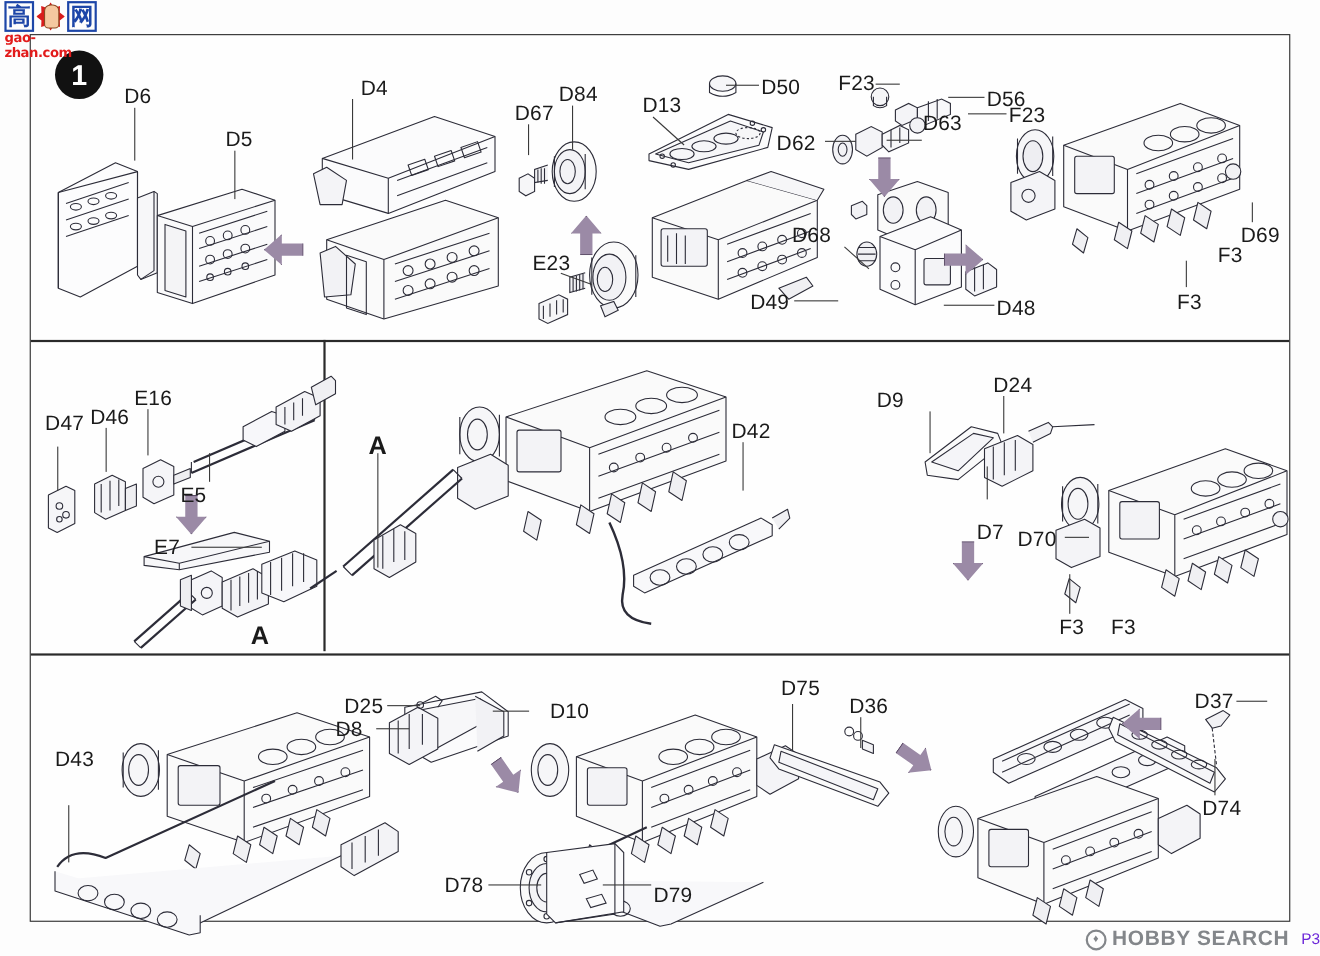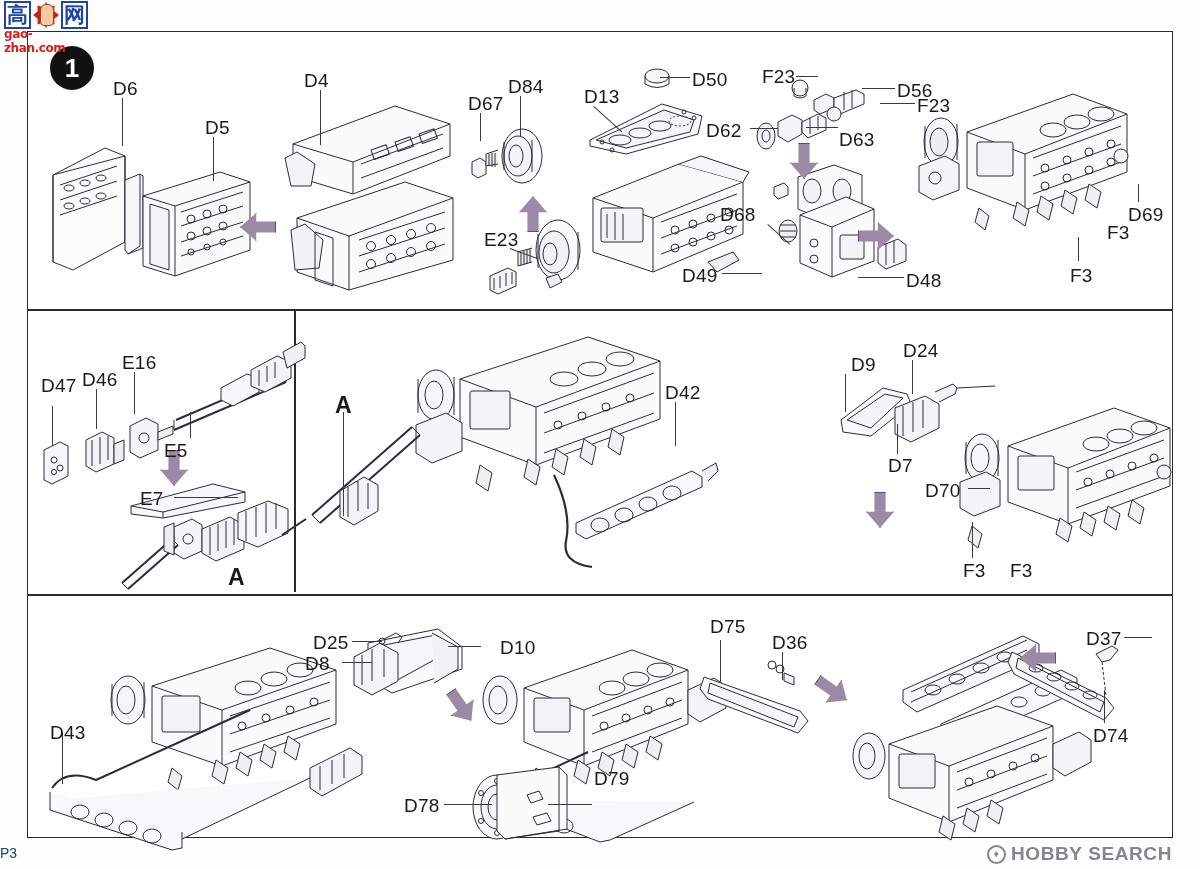"D4" div.lbl { left: 304px -> 328px }
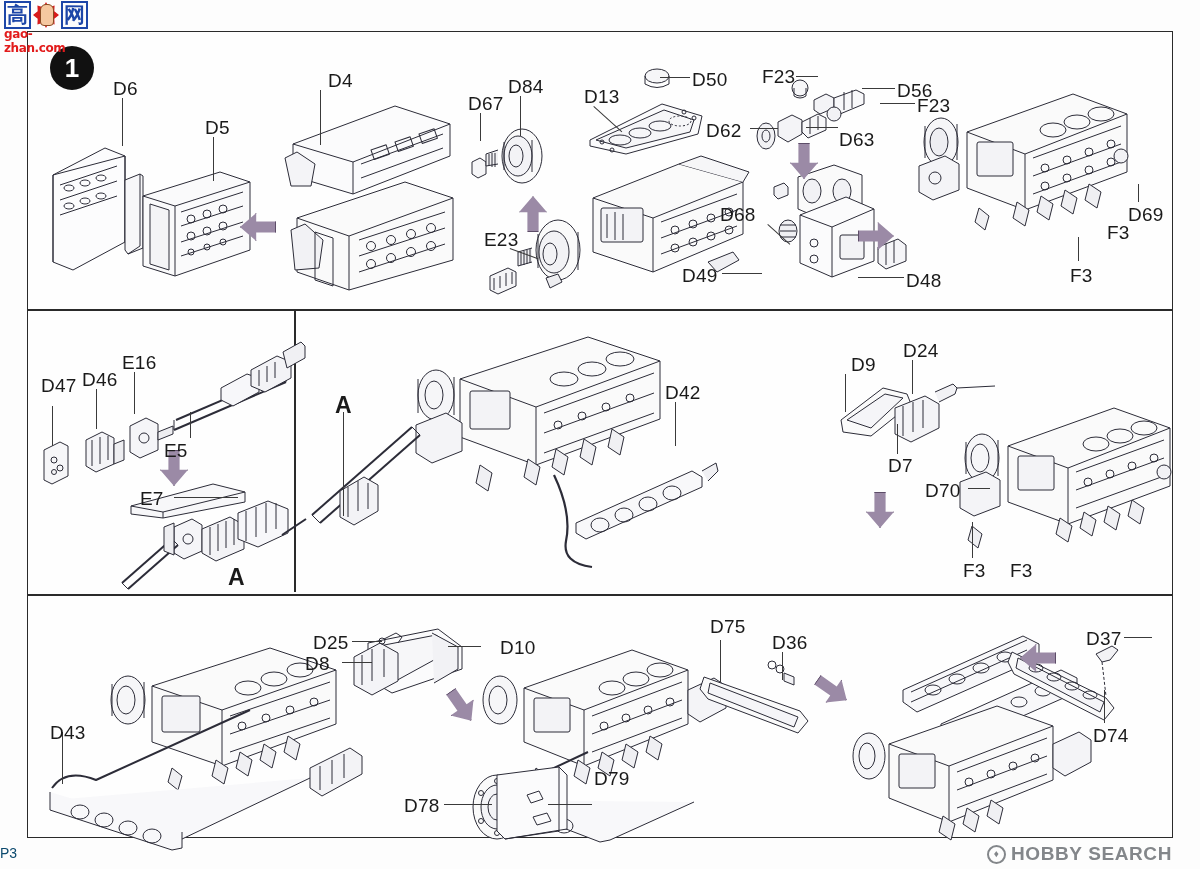"D63" div.lbl { top: 129px -> 102px }
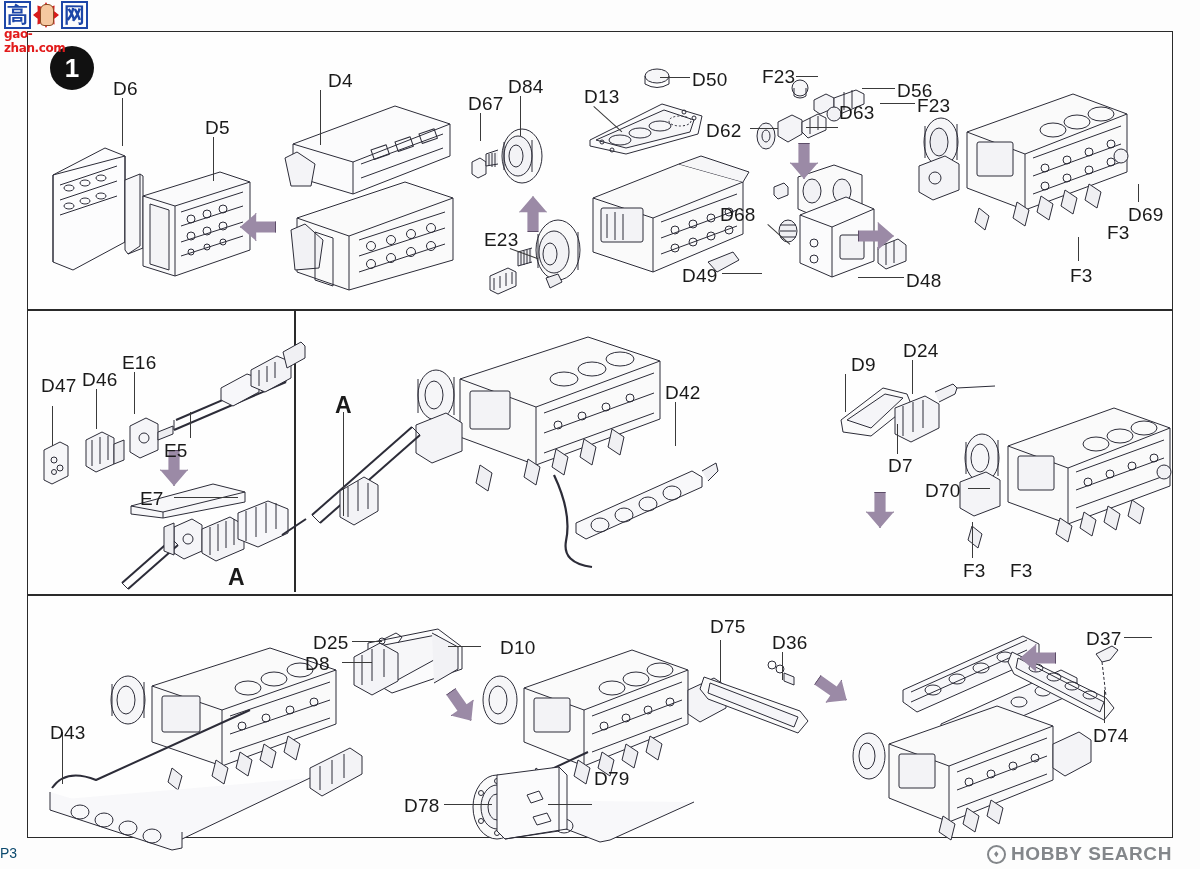"D9" div.lbl { left: 851px -> 797px }
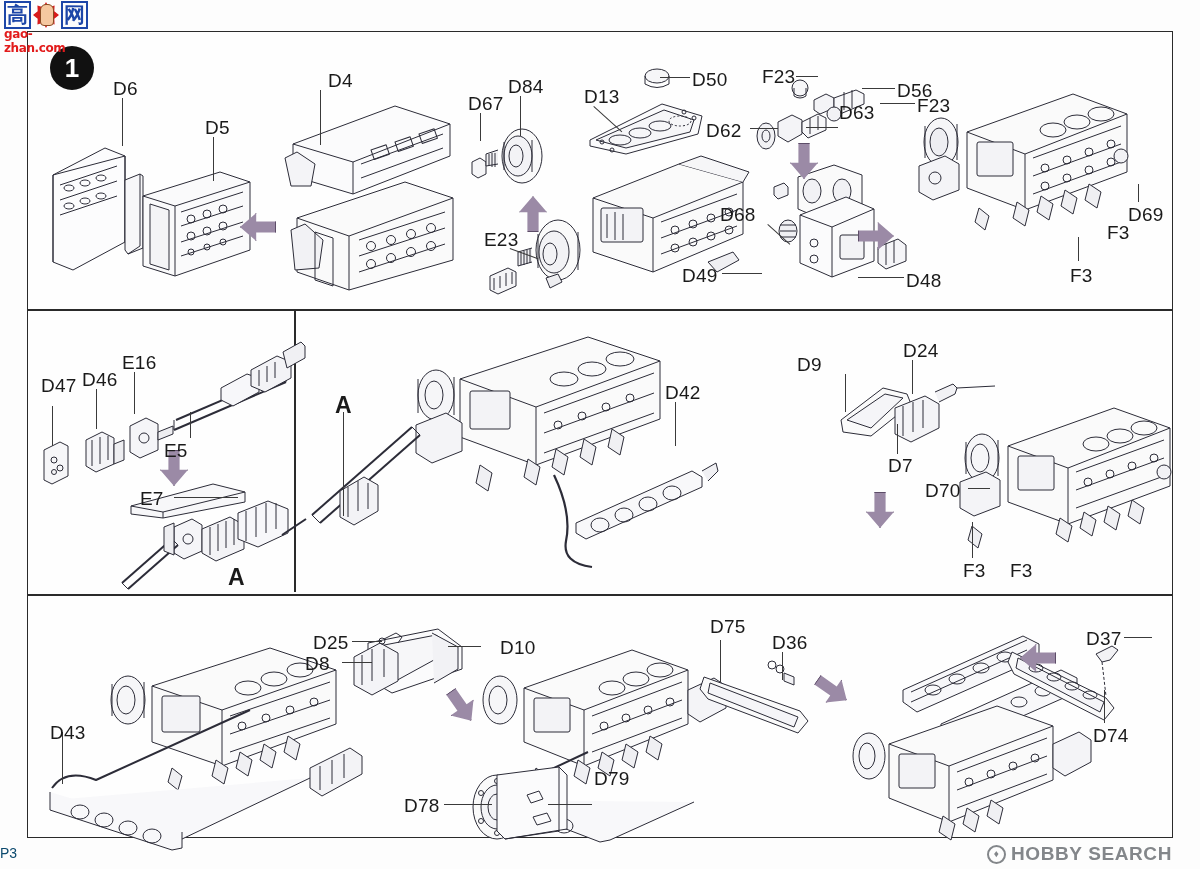"D7" div.lbl { top: 455px -> 474px }
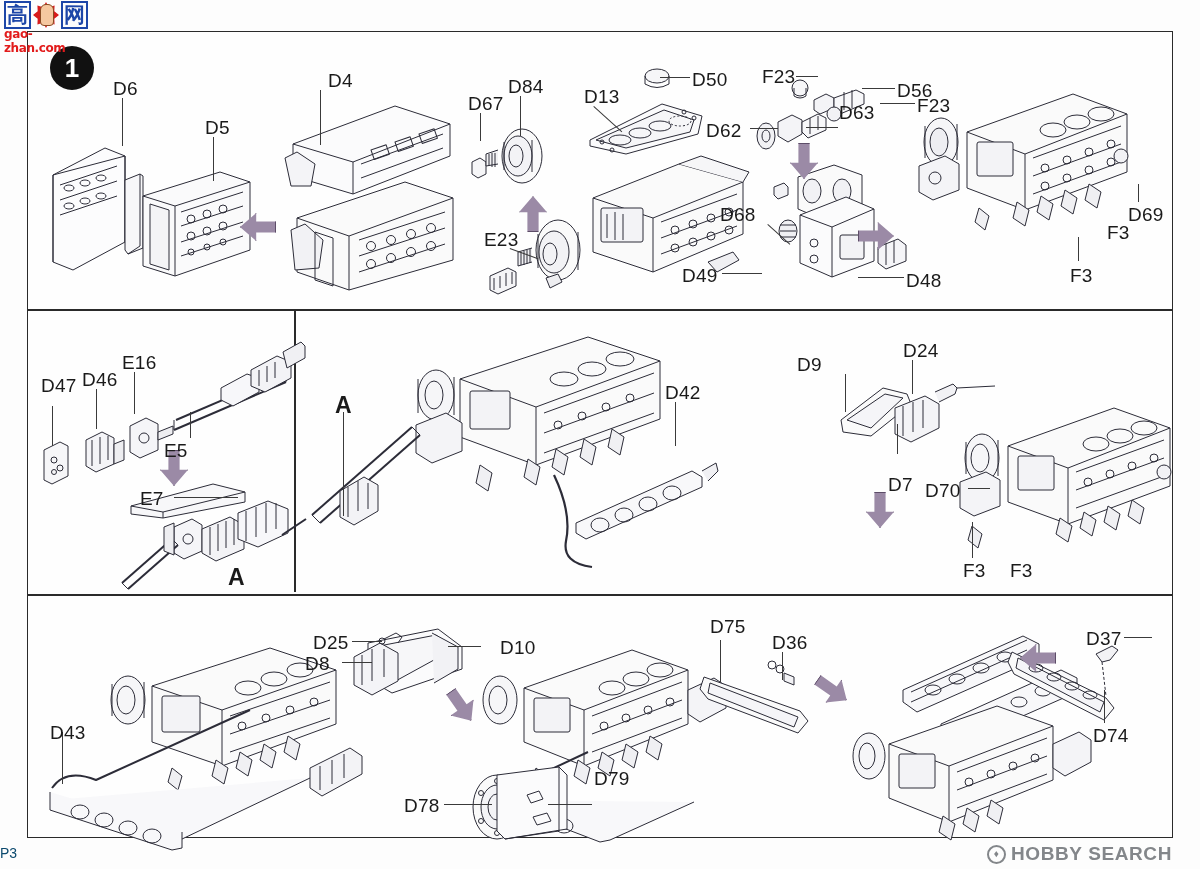"D43" div.lbl { top: 722px -> 680px }
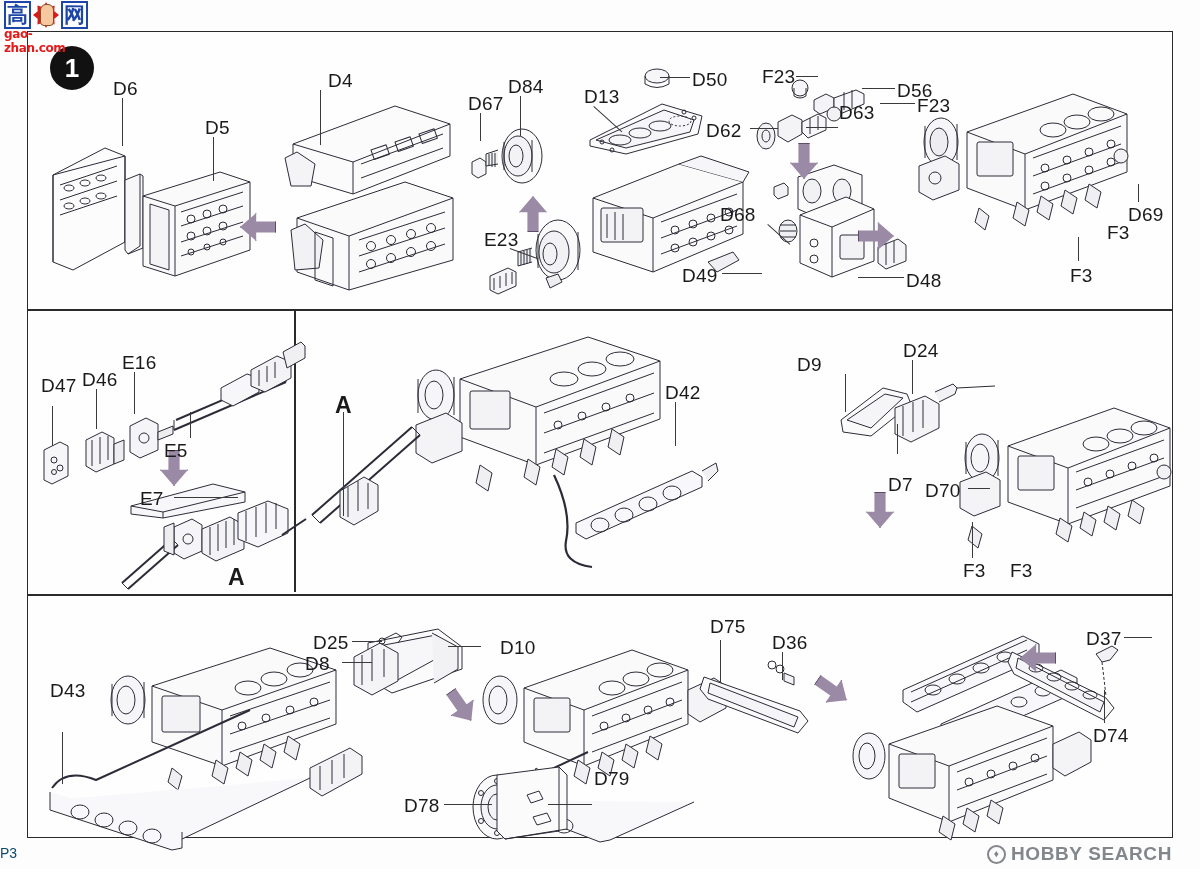"D79" div.lbl { top: 768px -> 804px }
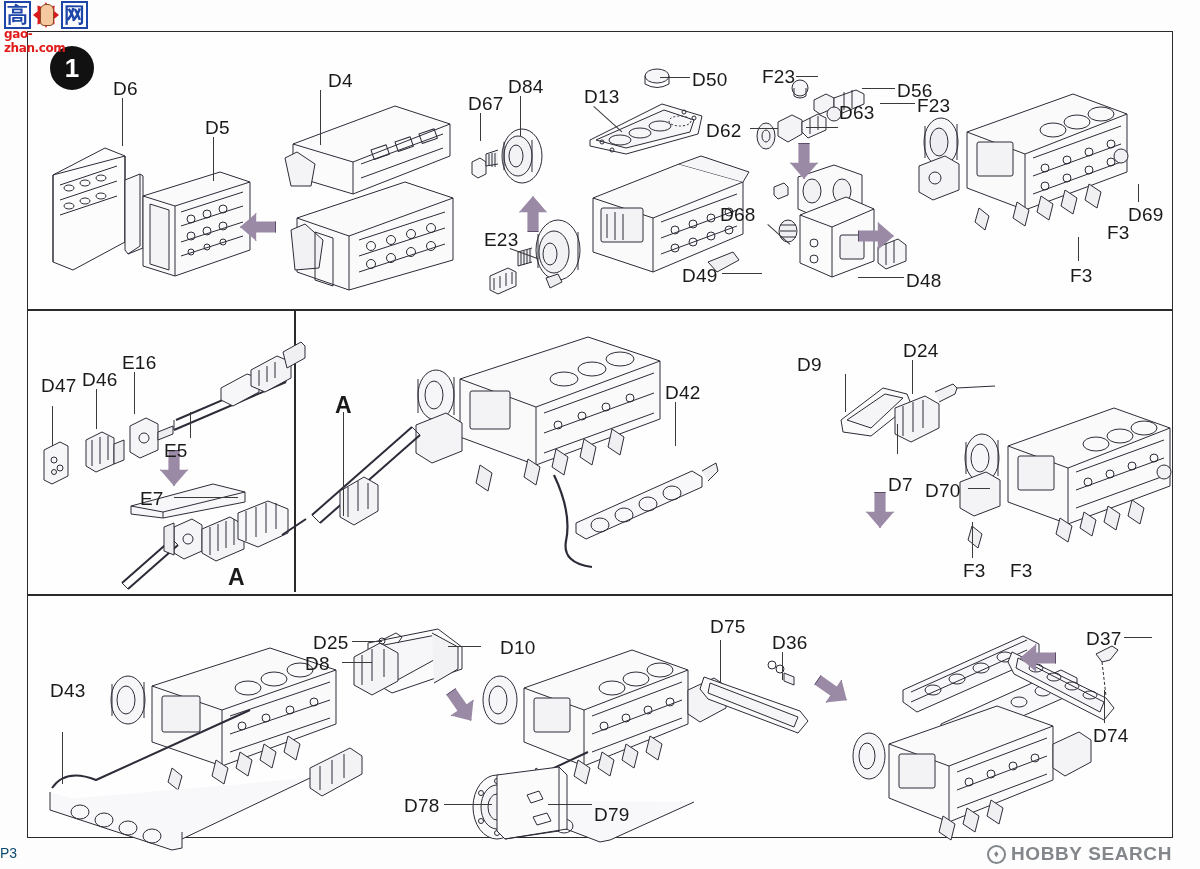"P3" .pagenum { color: #0c4a6e -> #6d28d9; text-align: left -> right }
